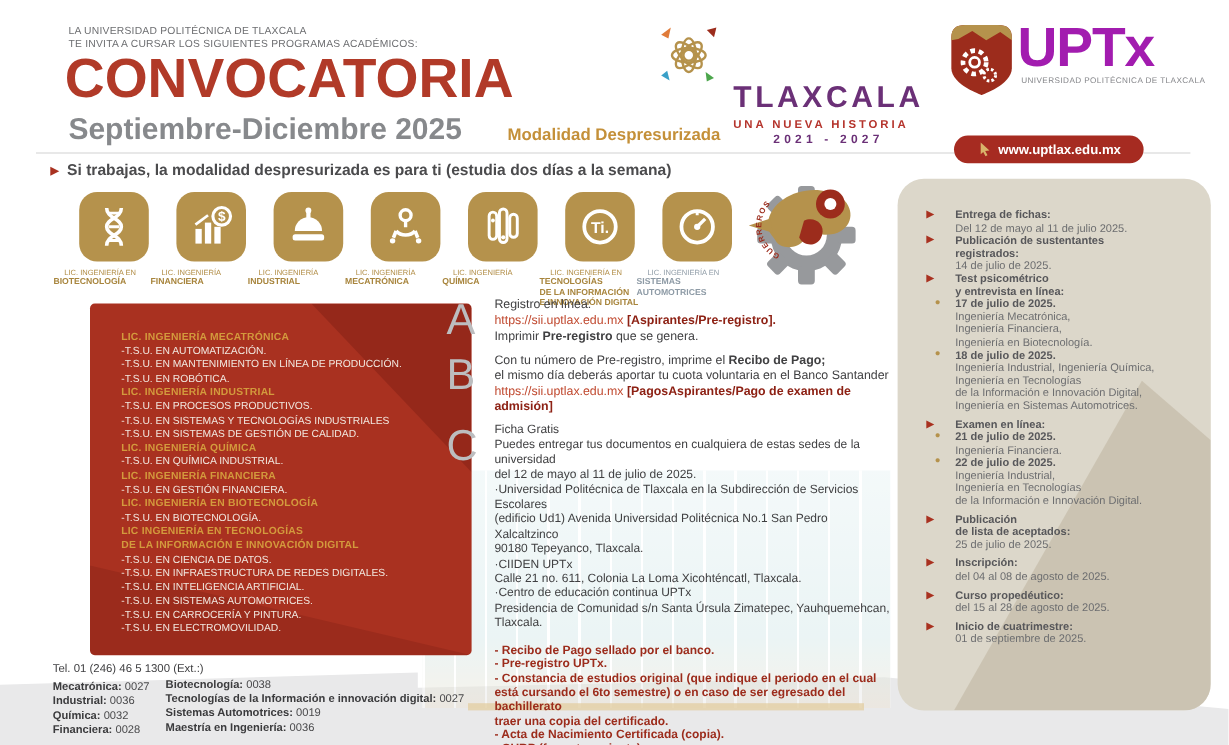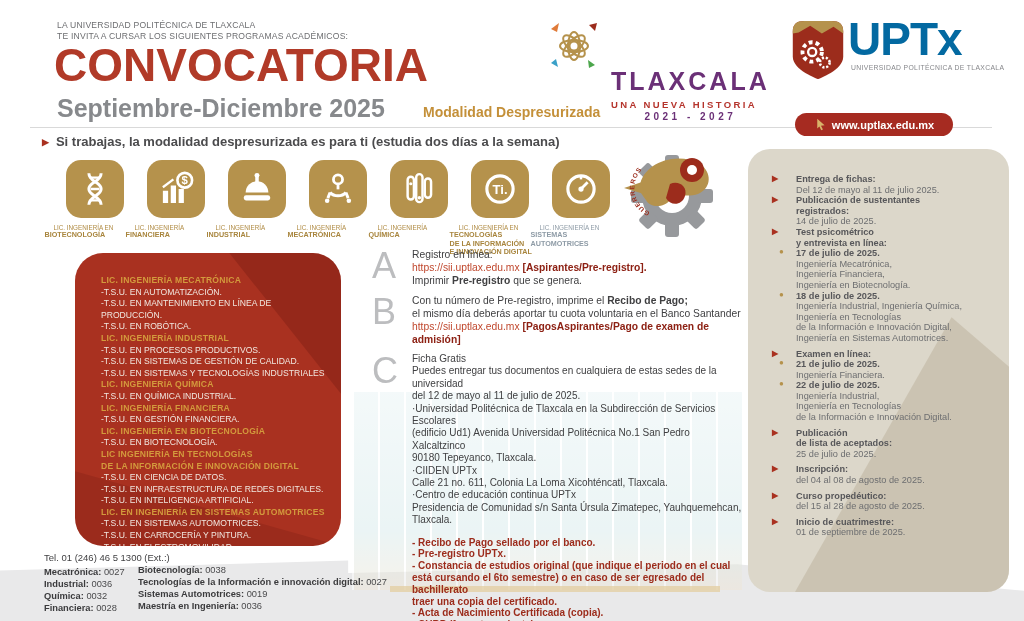"UPTx" .uptx-name { color: #0369a1 -> #a21caf }
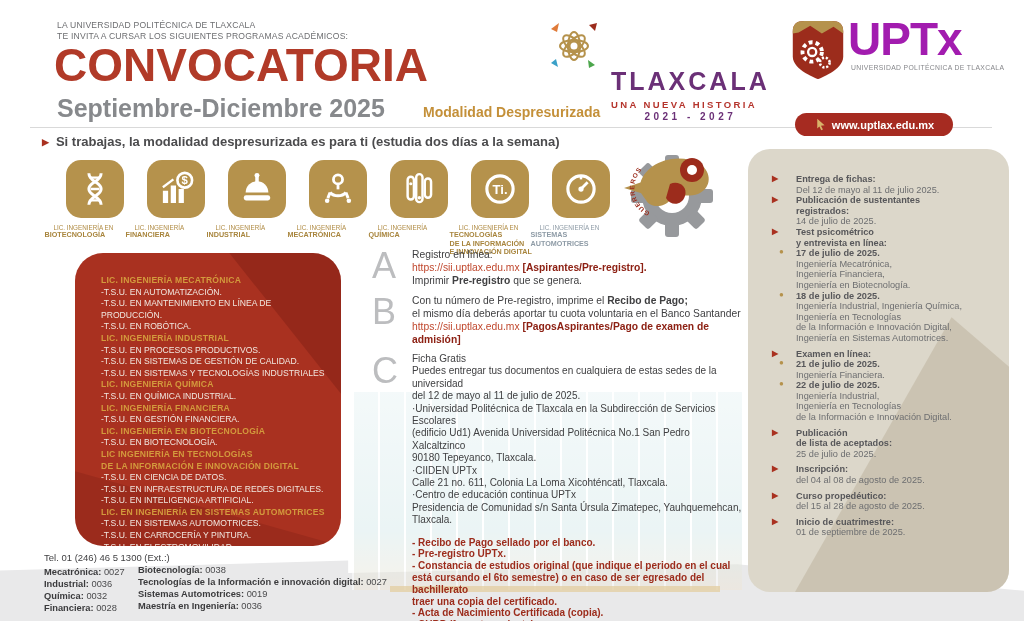"LIC. INGENIERÍA MECATRÓNICA" #redbox { border-radius: 28px -> 4px; width: 266px -> 318px }
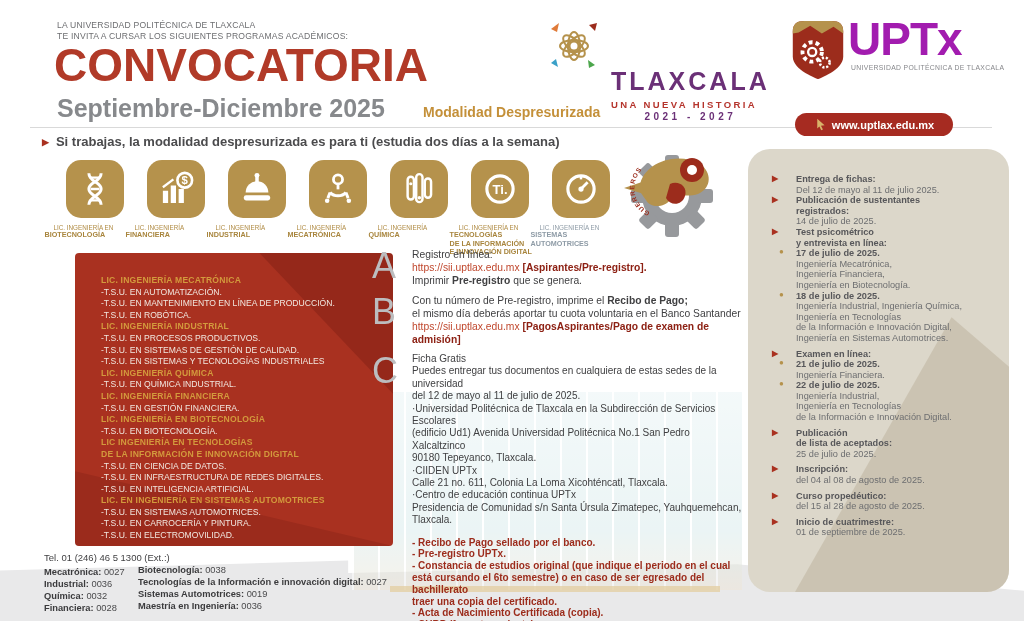"-T.S.U. EN SISTEMAS DE GESTIÓN" div.offer-i { order: before "-T.S.U. EN SISTEMAS Y TECNOLOGÍAS" -> after "-T.S.U. EN SISTEMAS Y TECNOLOGÍAS" }
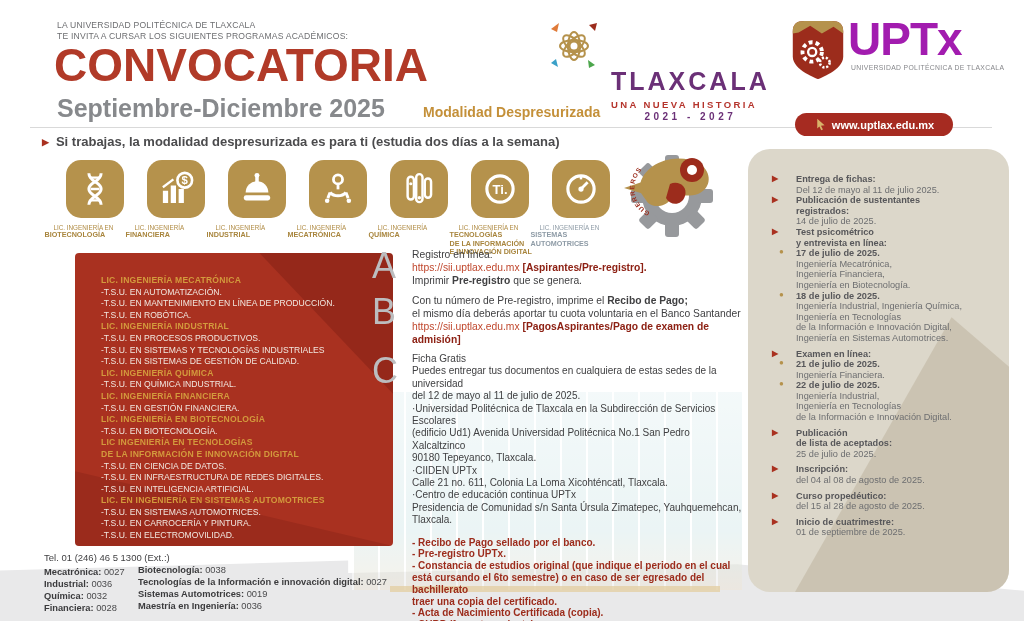"LIC. EN INGENIERÍA EN SISTEMAS" div.offer-h { html: <div>LIC. EN INGENIERÍA EN SISTEMAS AUTOMOTRICES</div> -> none }
